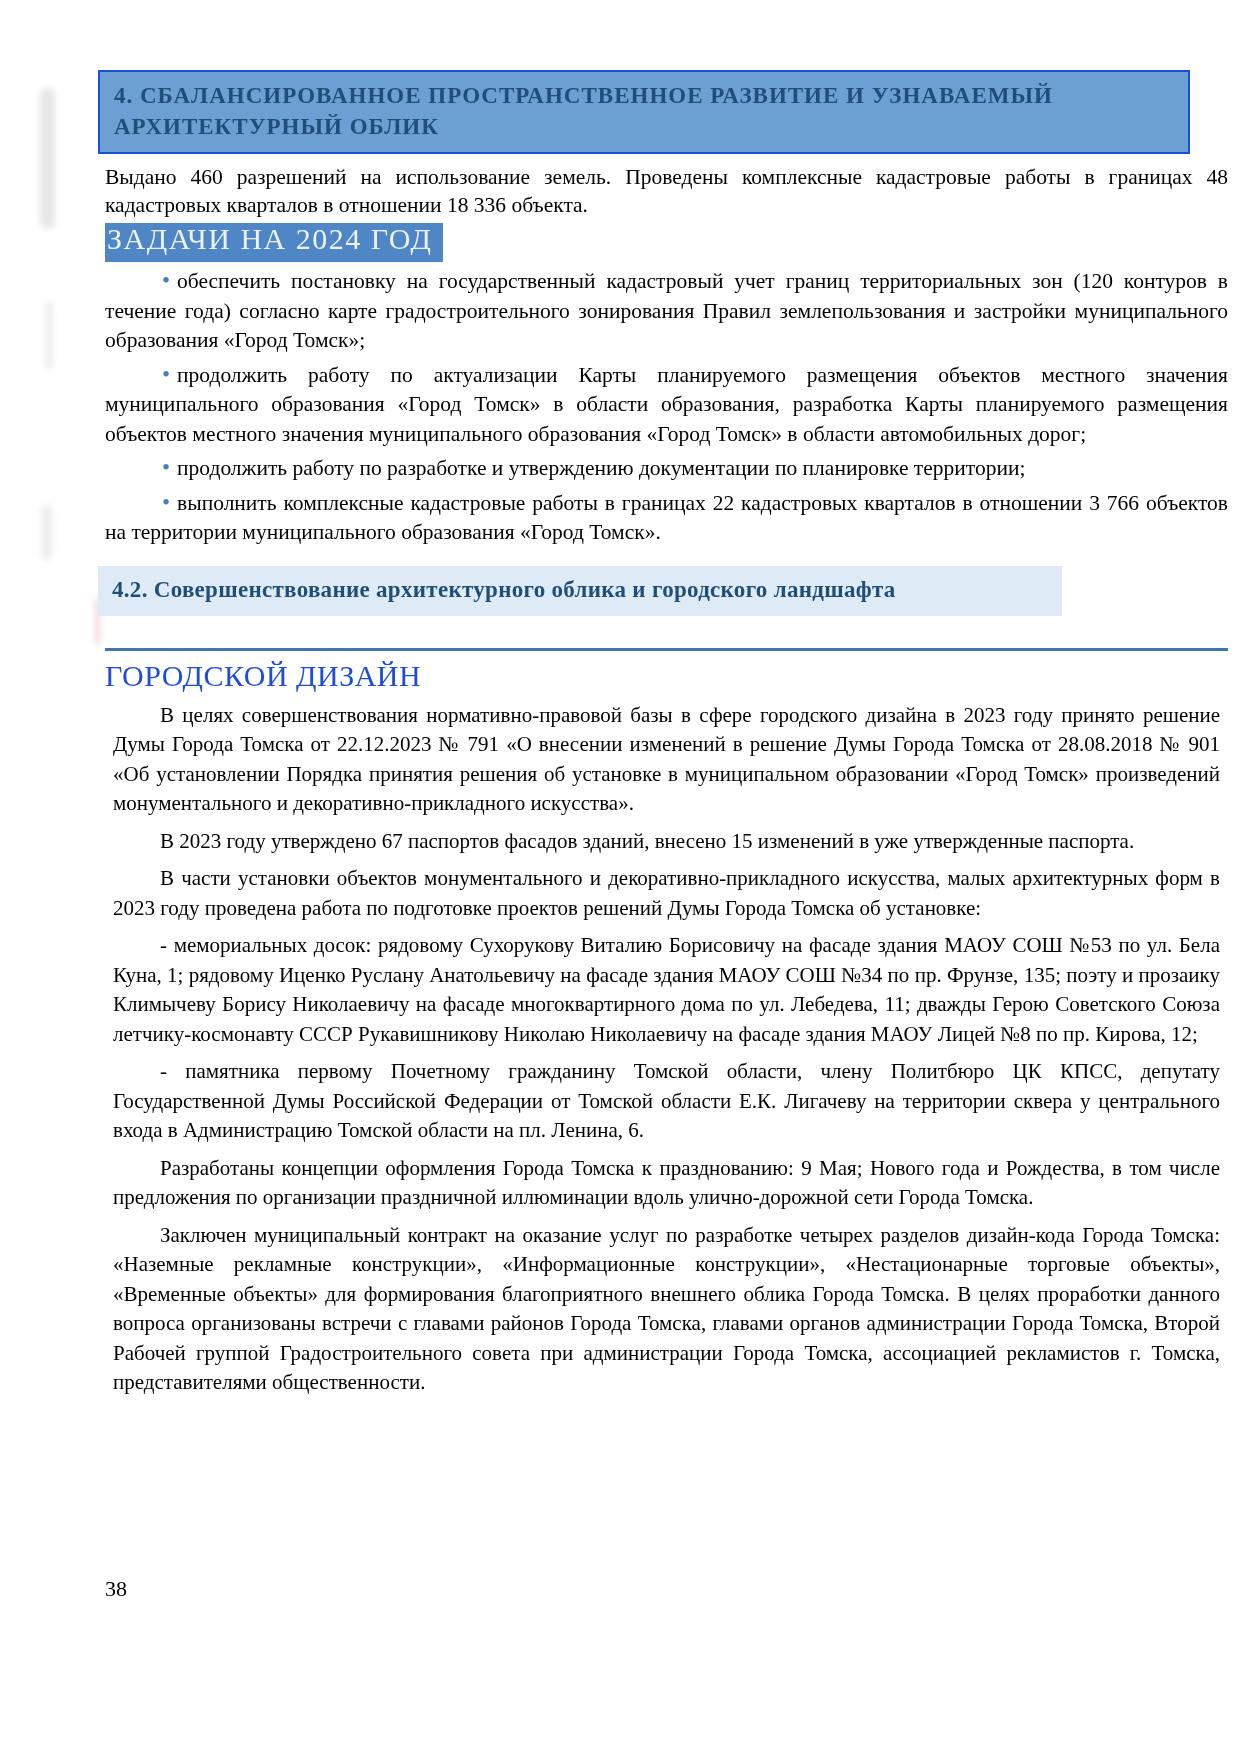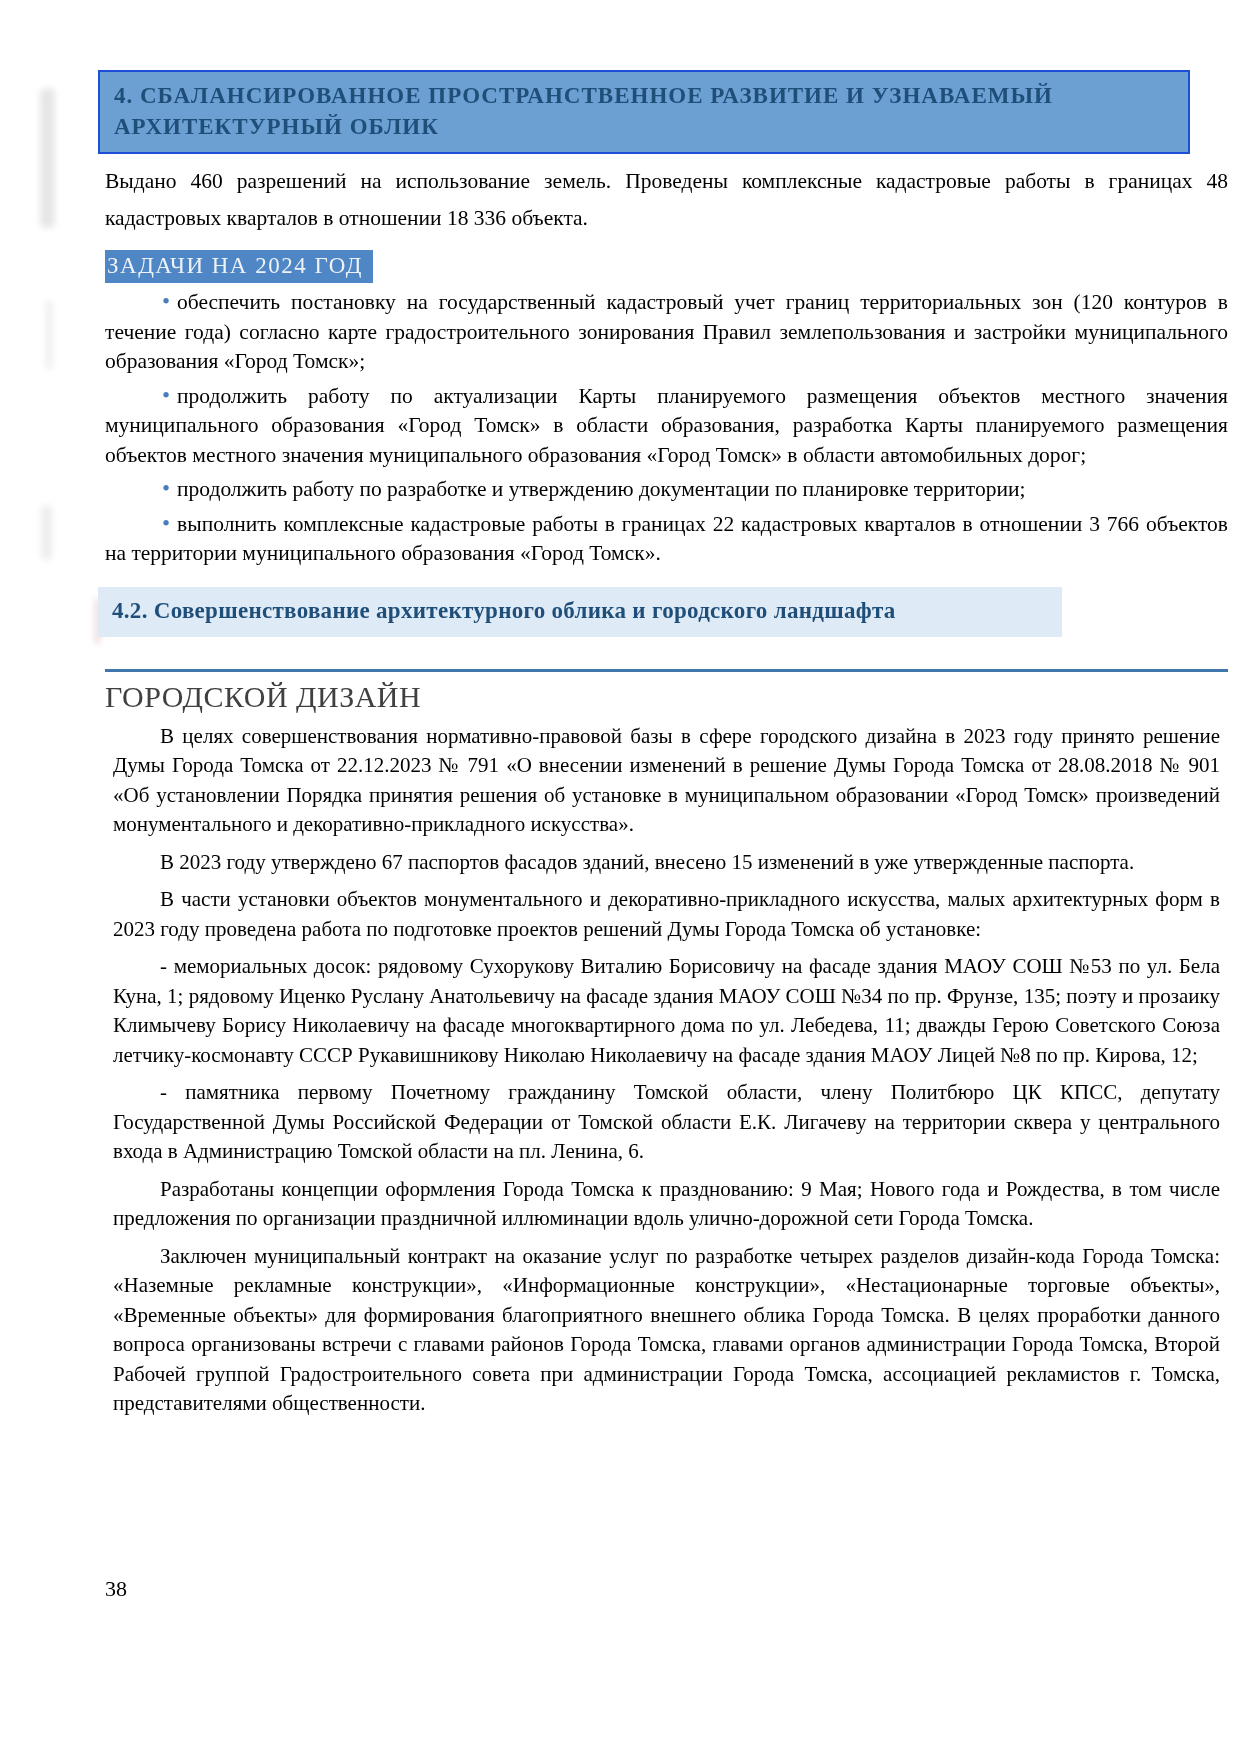"Выдано 460 разрешений на использование" .intro-para { line-height: 37px -> 28px }
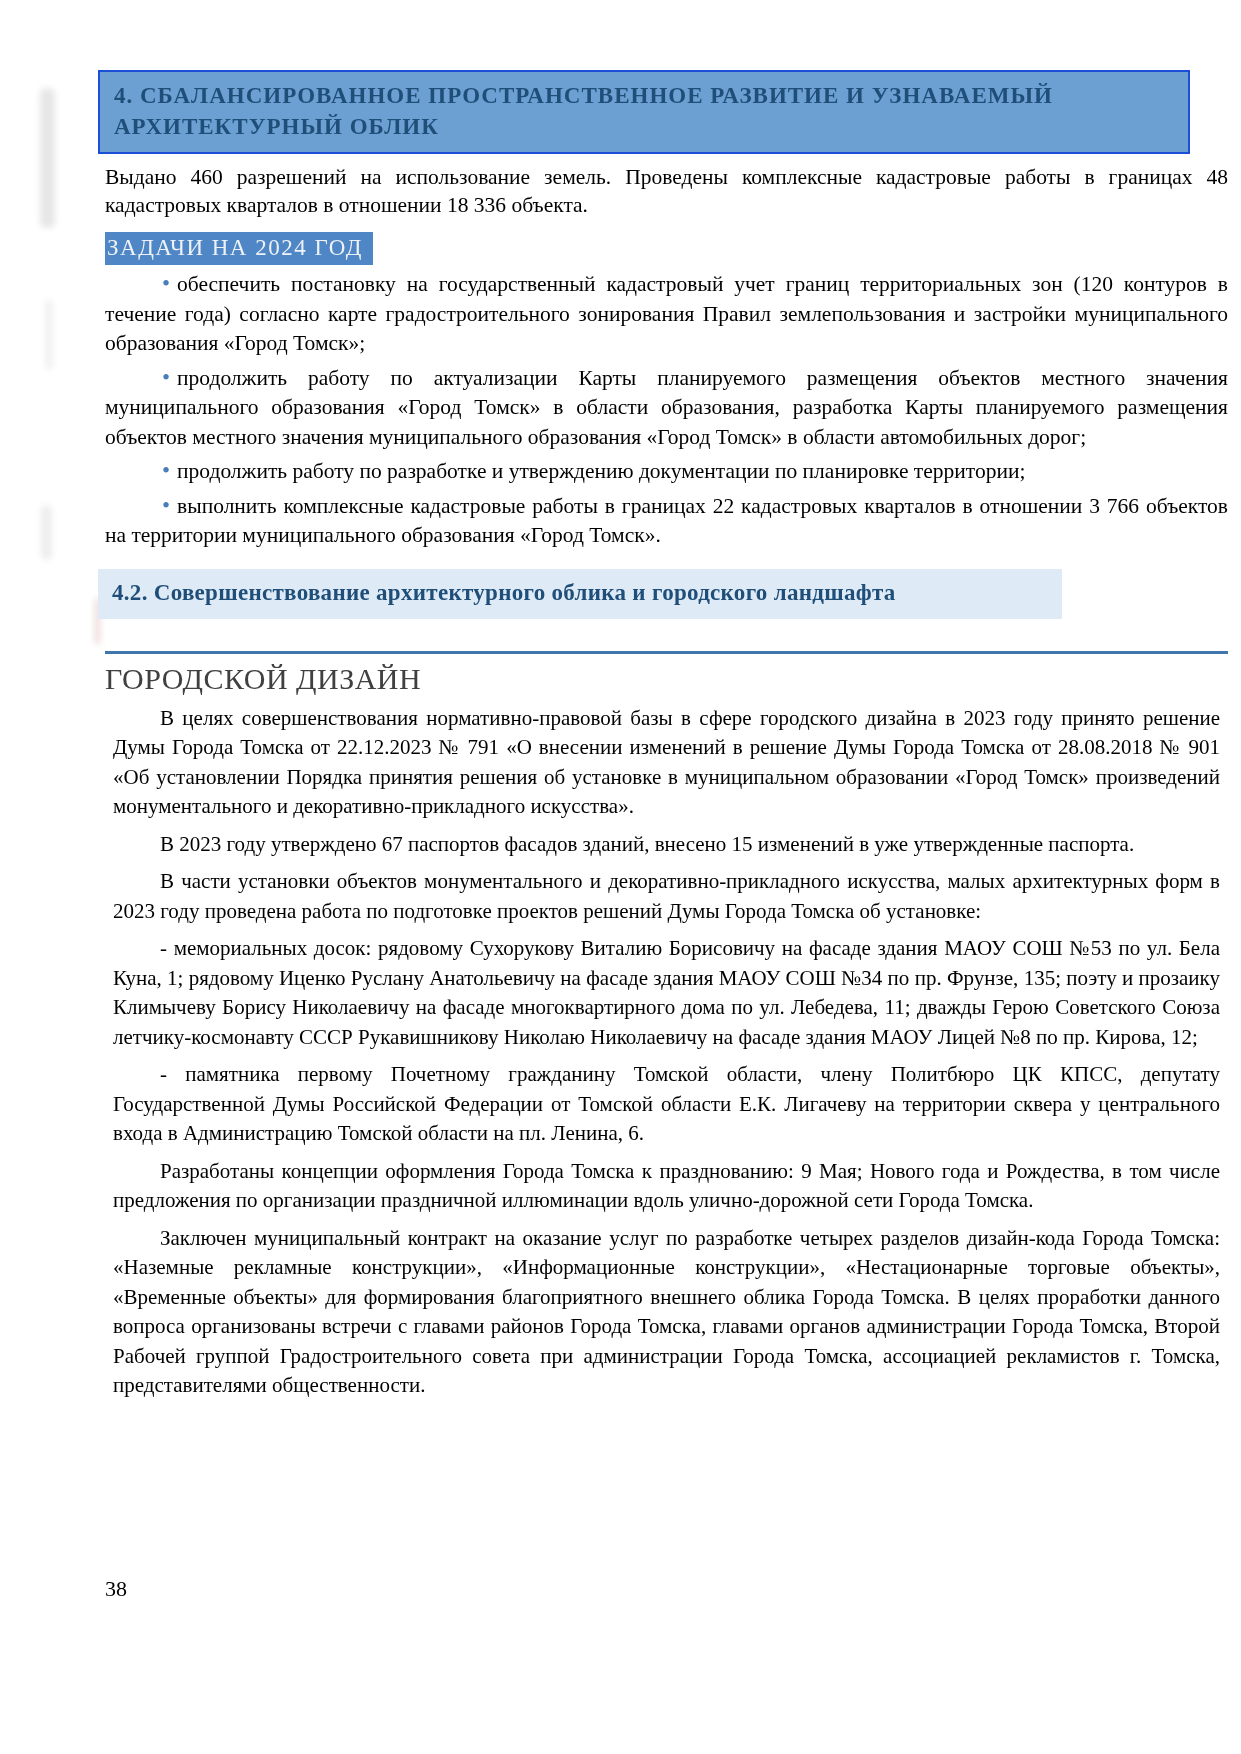"ЗАДАЧИ НА 2024 ГОД" .tasks-label { font-size: 23px -> 30px; margin-top: 13px -> 4px; padding: 0 10px 2px 2px -> 0 10px 8px 2px }
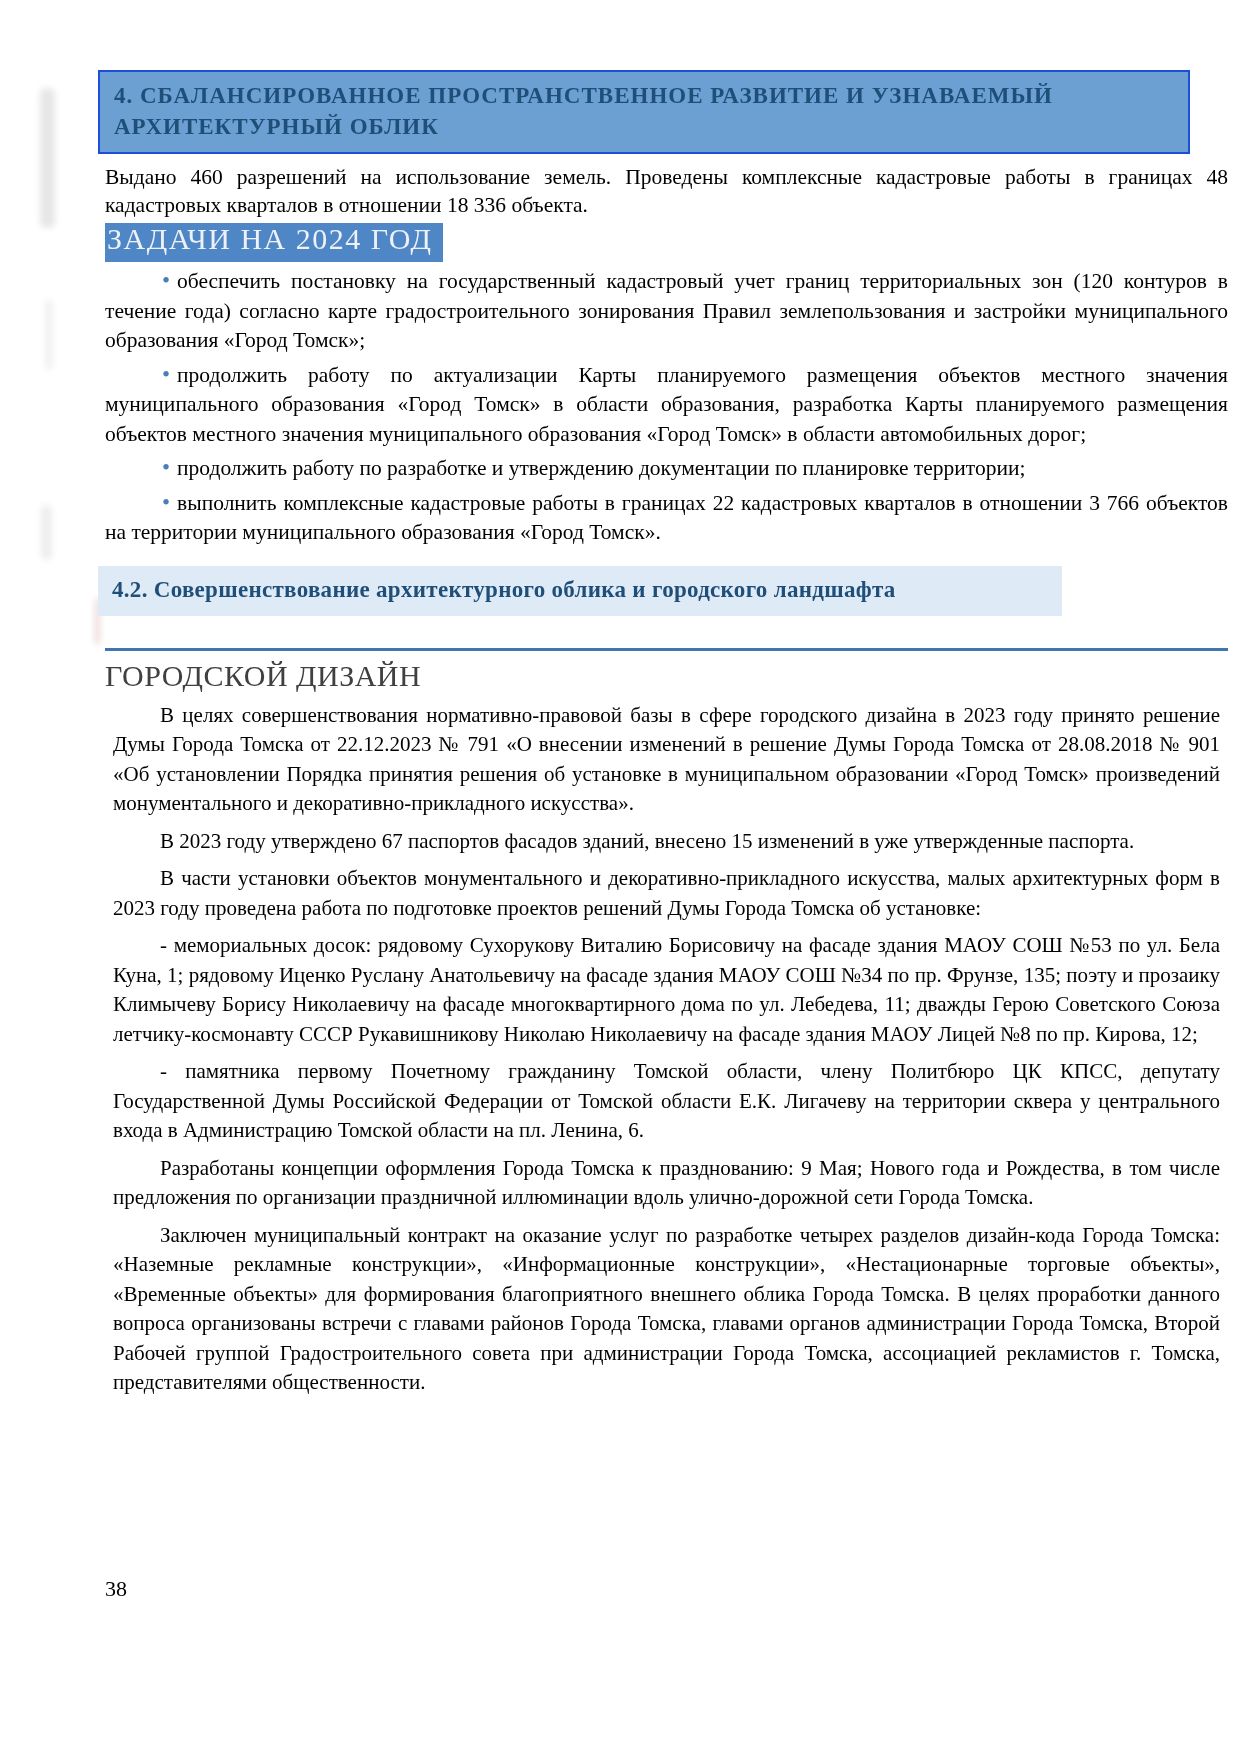"ГОРОДСКОЙ ДИЗАЙН" .design-heading { color: #404040 -> #1d4ed8 }
